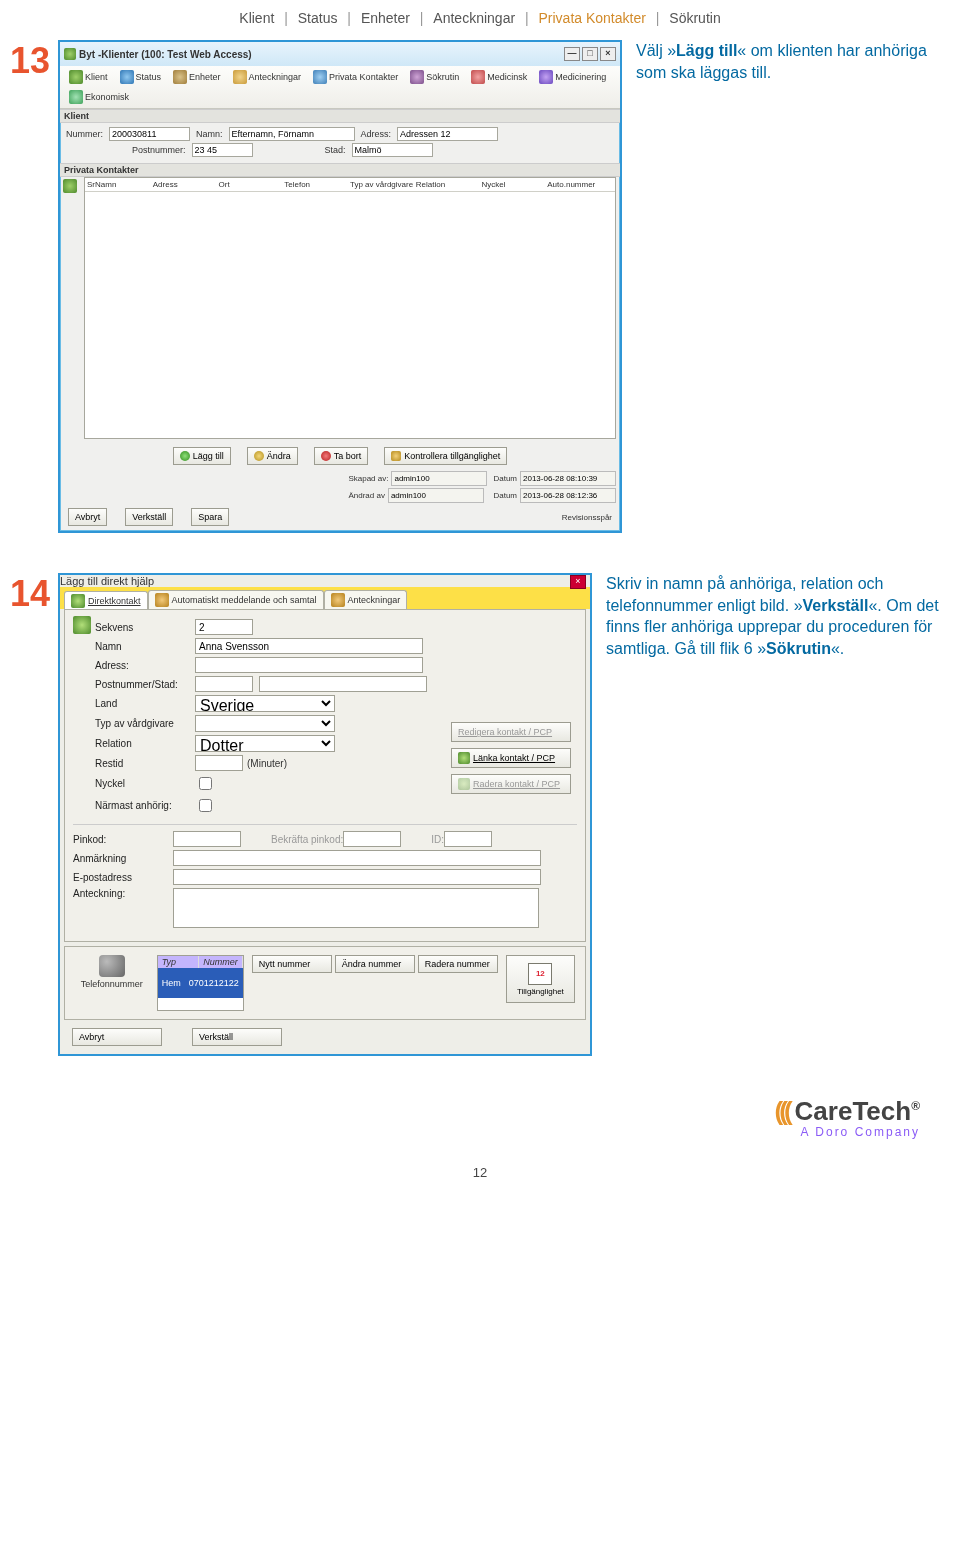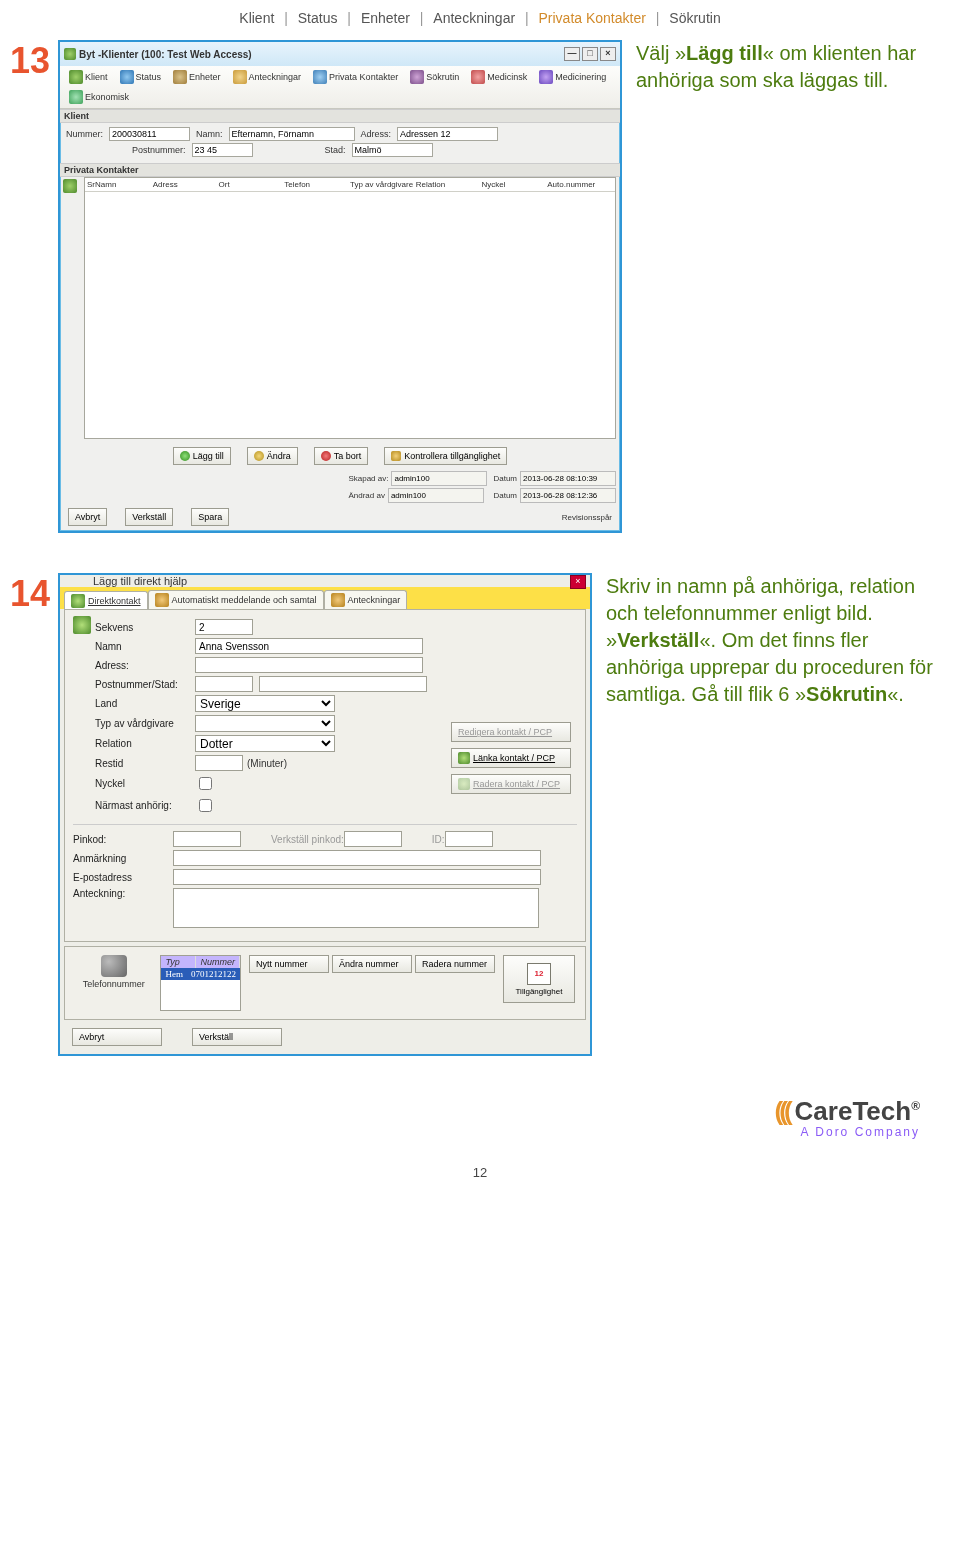"Välj »Lägg till« om klienten" .step-row .expl { color: #4d7c0f -> #0369a1; font-size: 20px -> 16px }
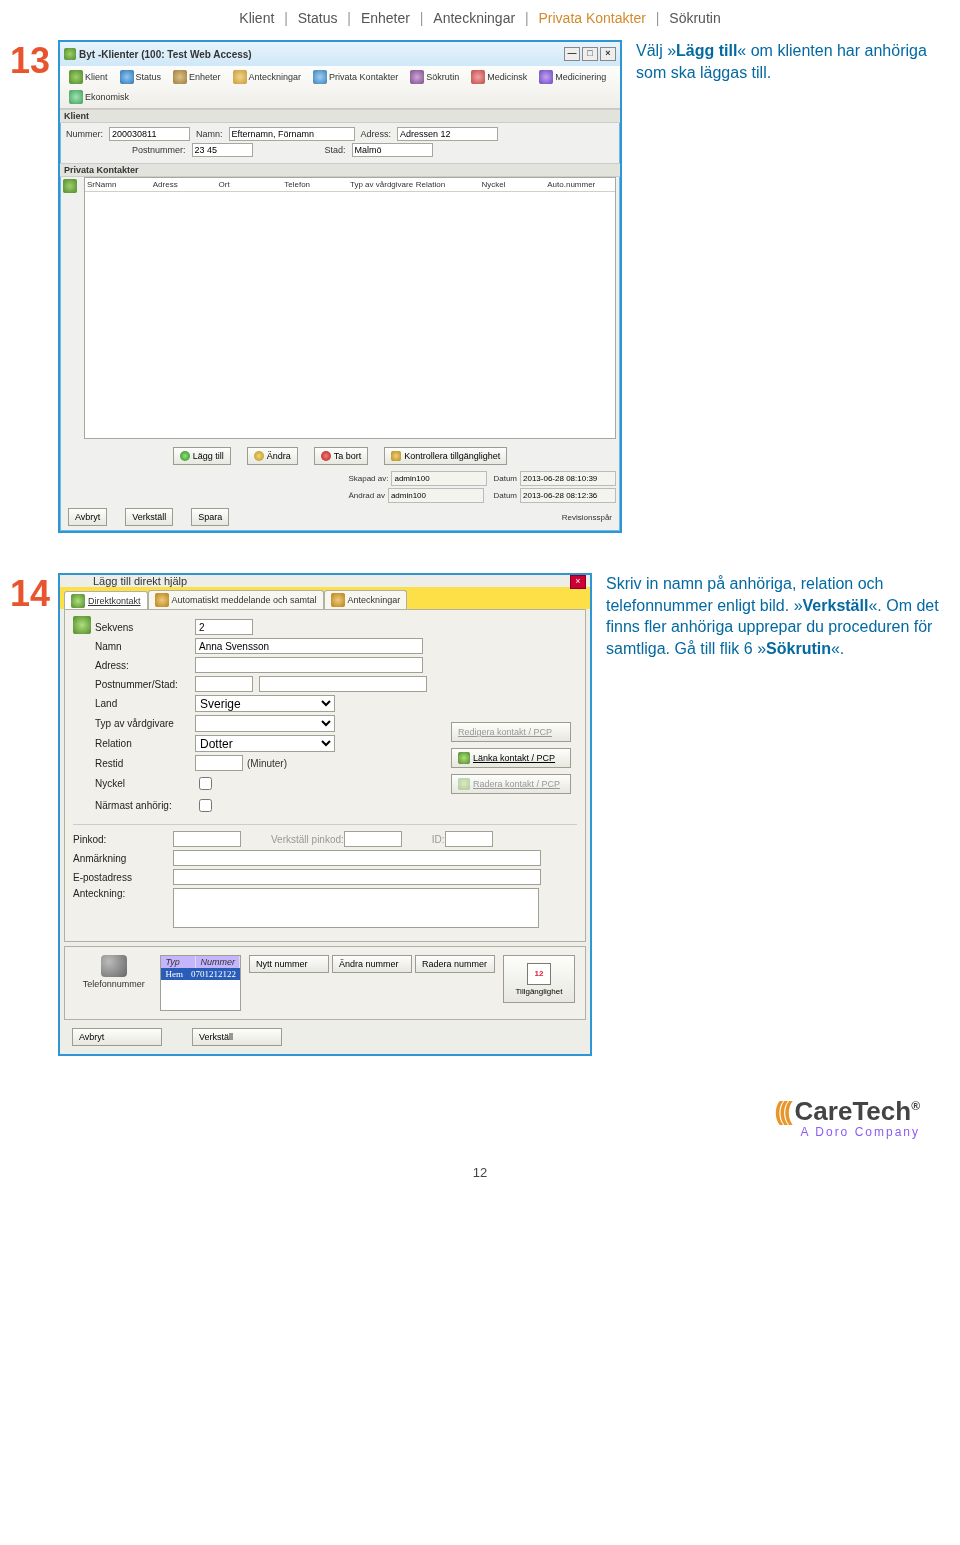"Lägg till direkt hjälp" div.titlebar { padding-left: 33px -> none }
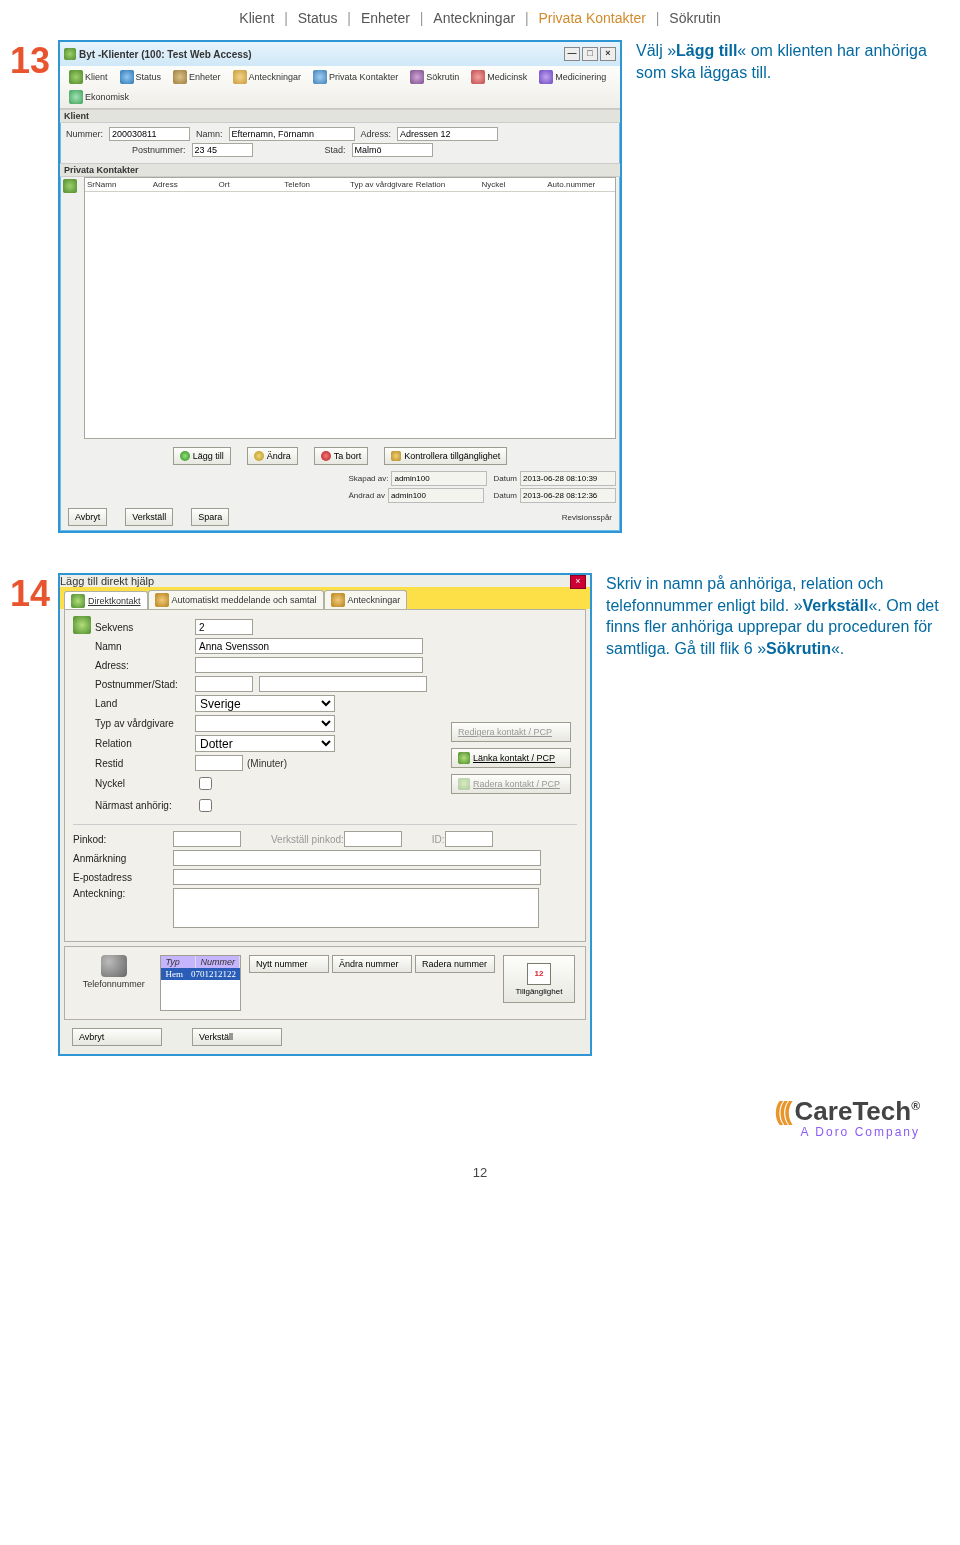"Sverige" .fld-row select { font-size: 12px -> 16px; text-decoration: none -> underline }
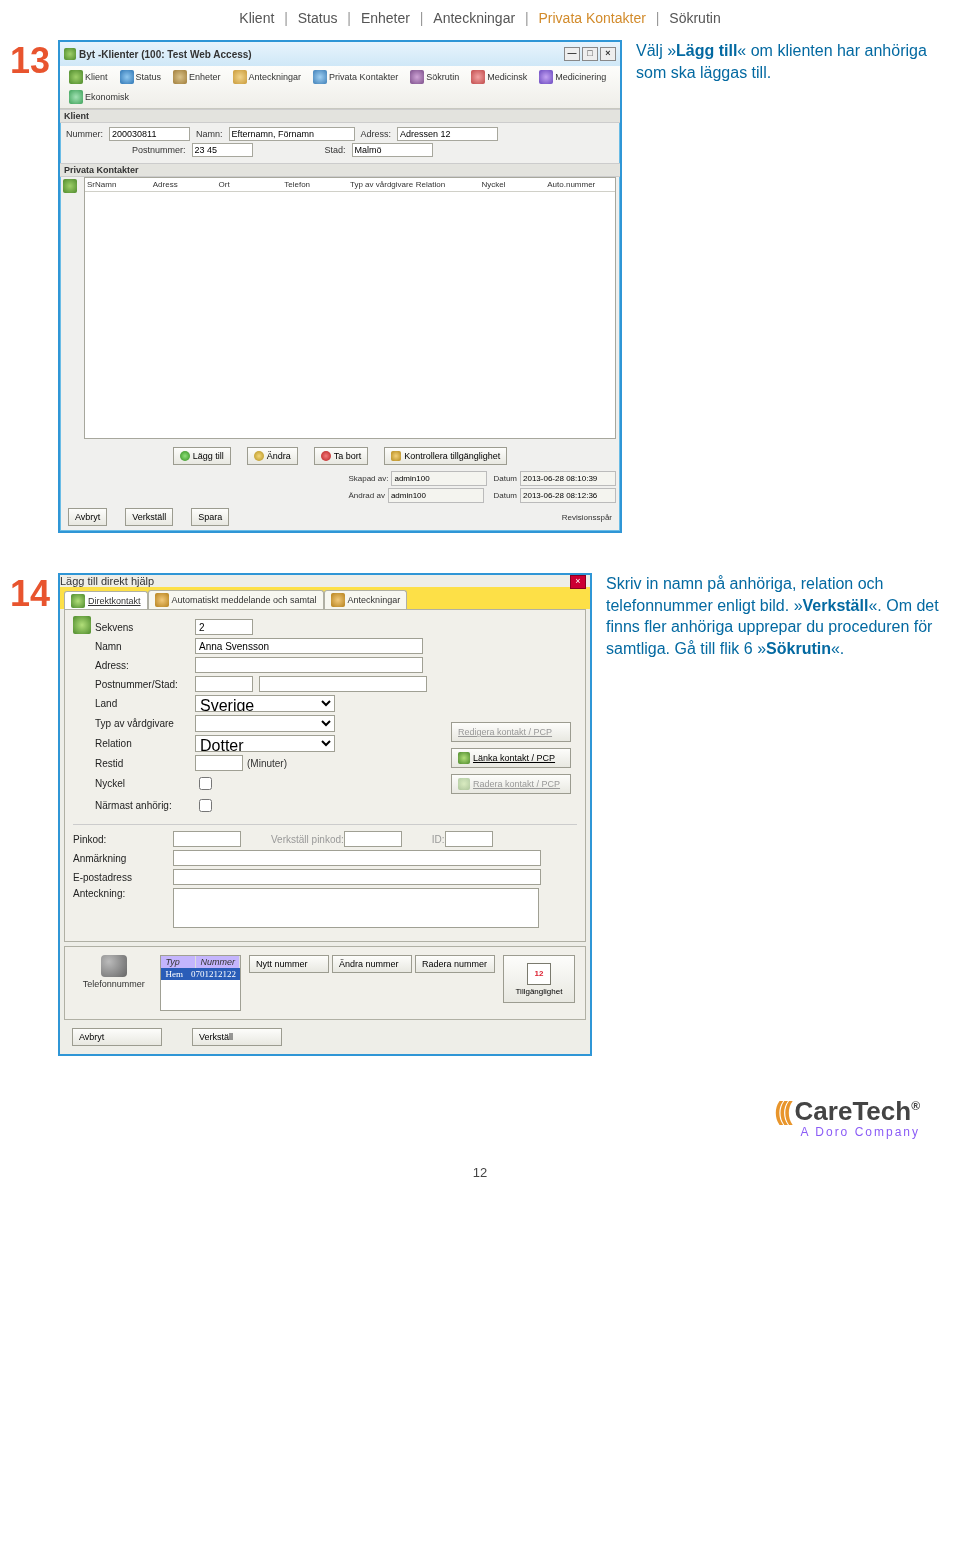"Verkställ pinkod:" span.grey { text: Verkställ -> Bekräfta }
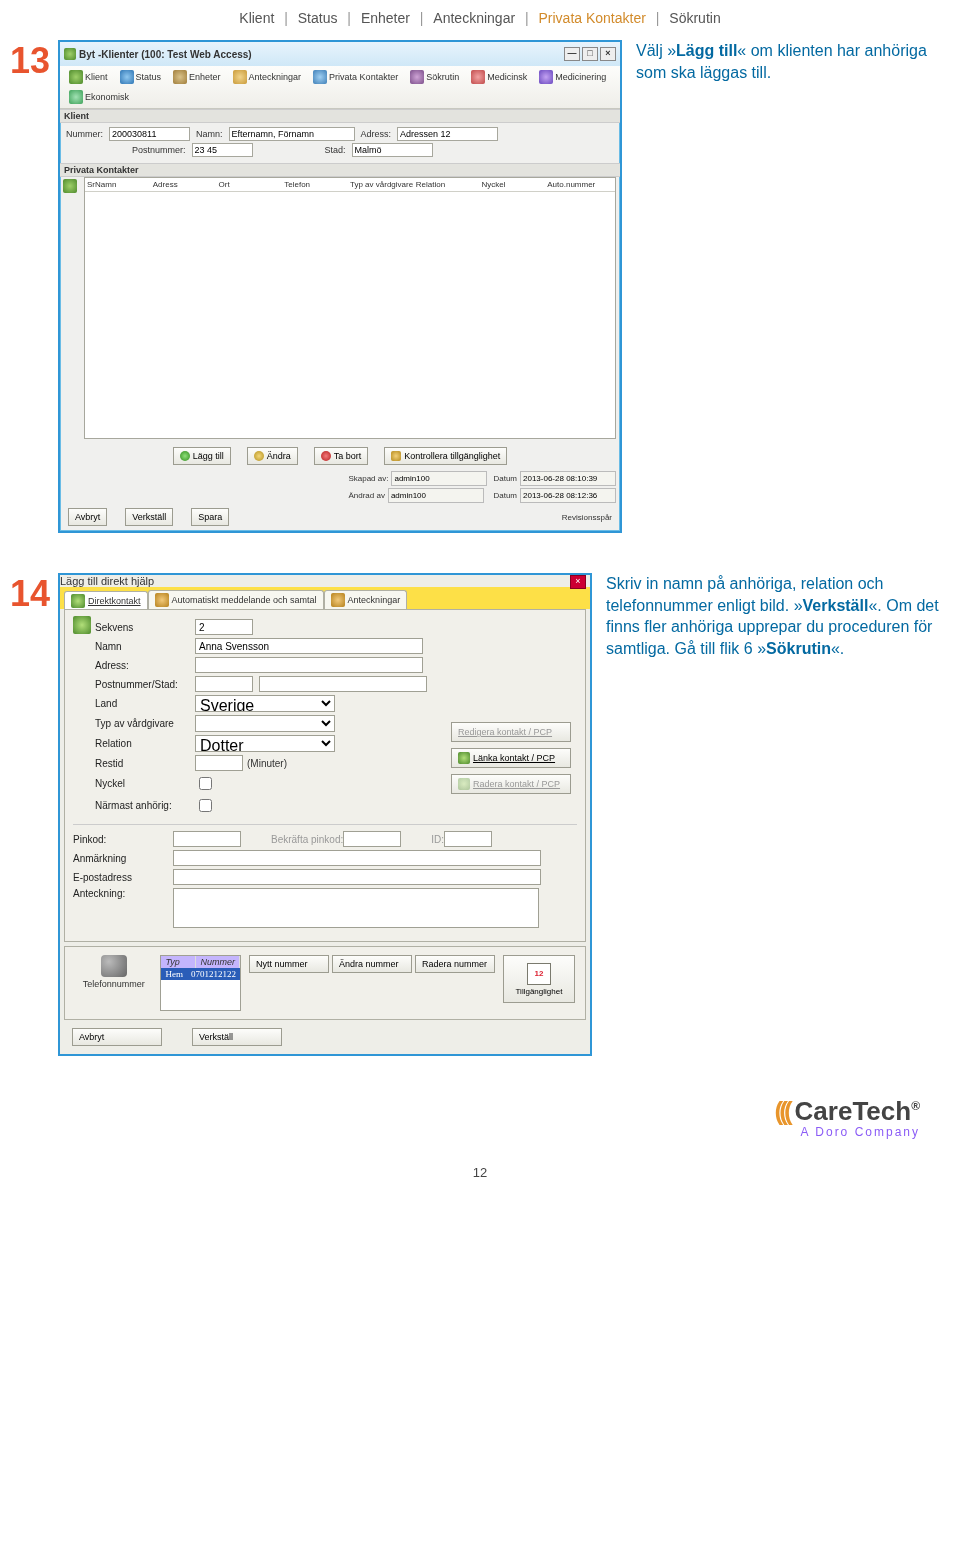"Hem" .phone-list .row span { font-family: Liberation Serif, serif -> none; padding: 1px 4px -> 10px 4px }
